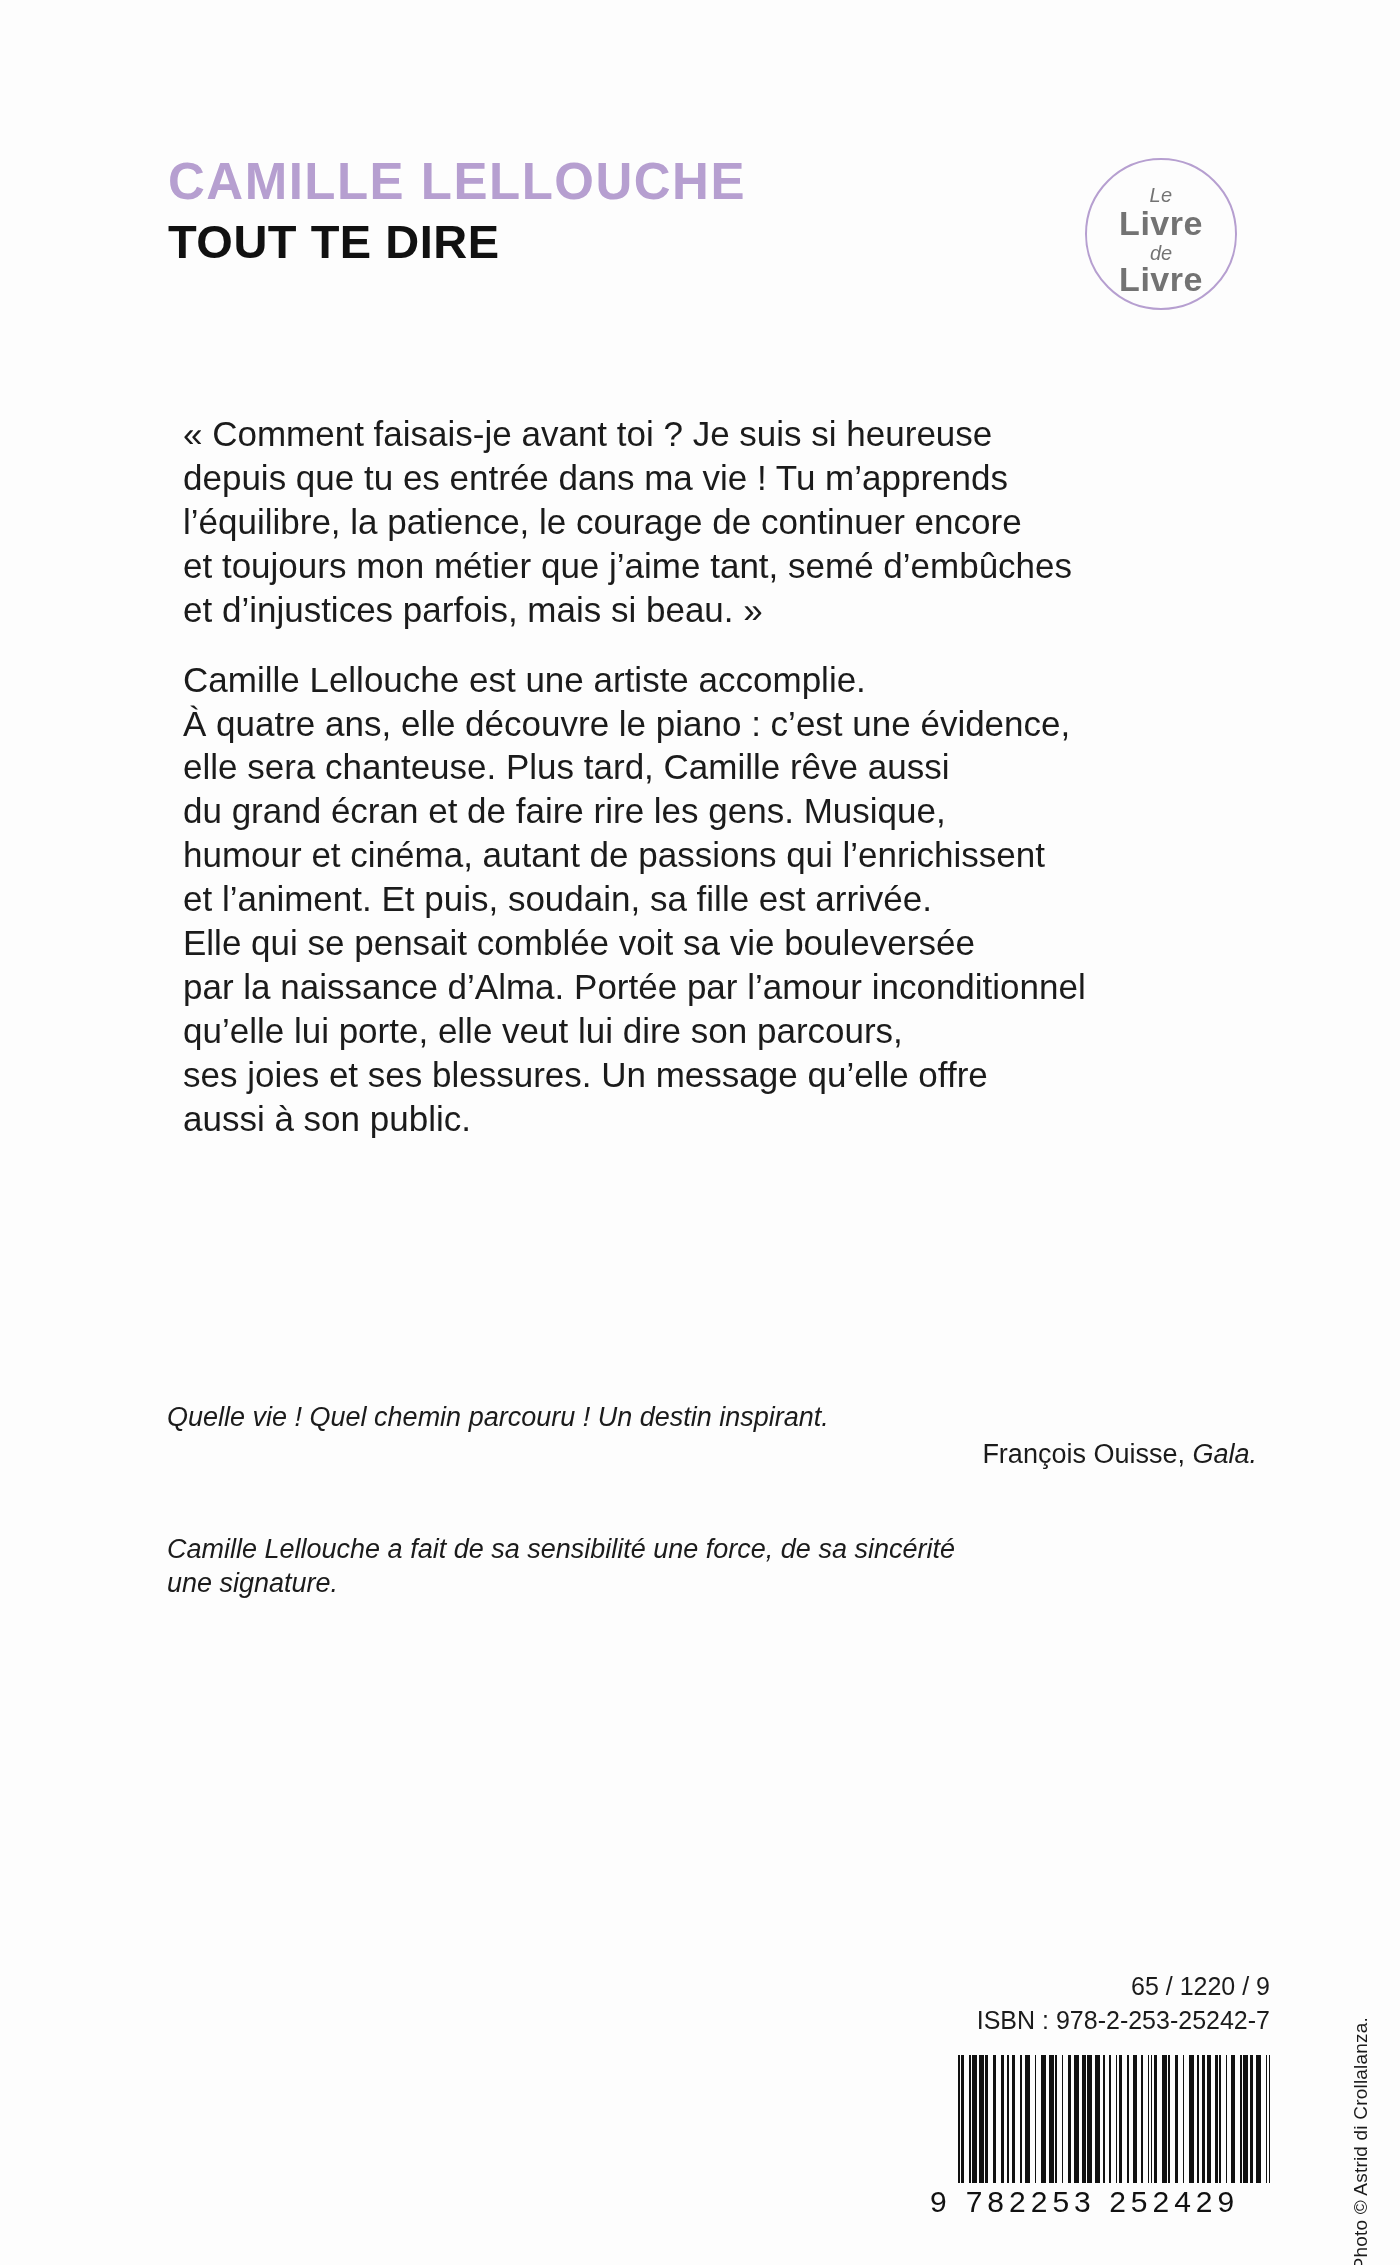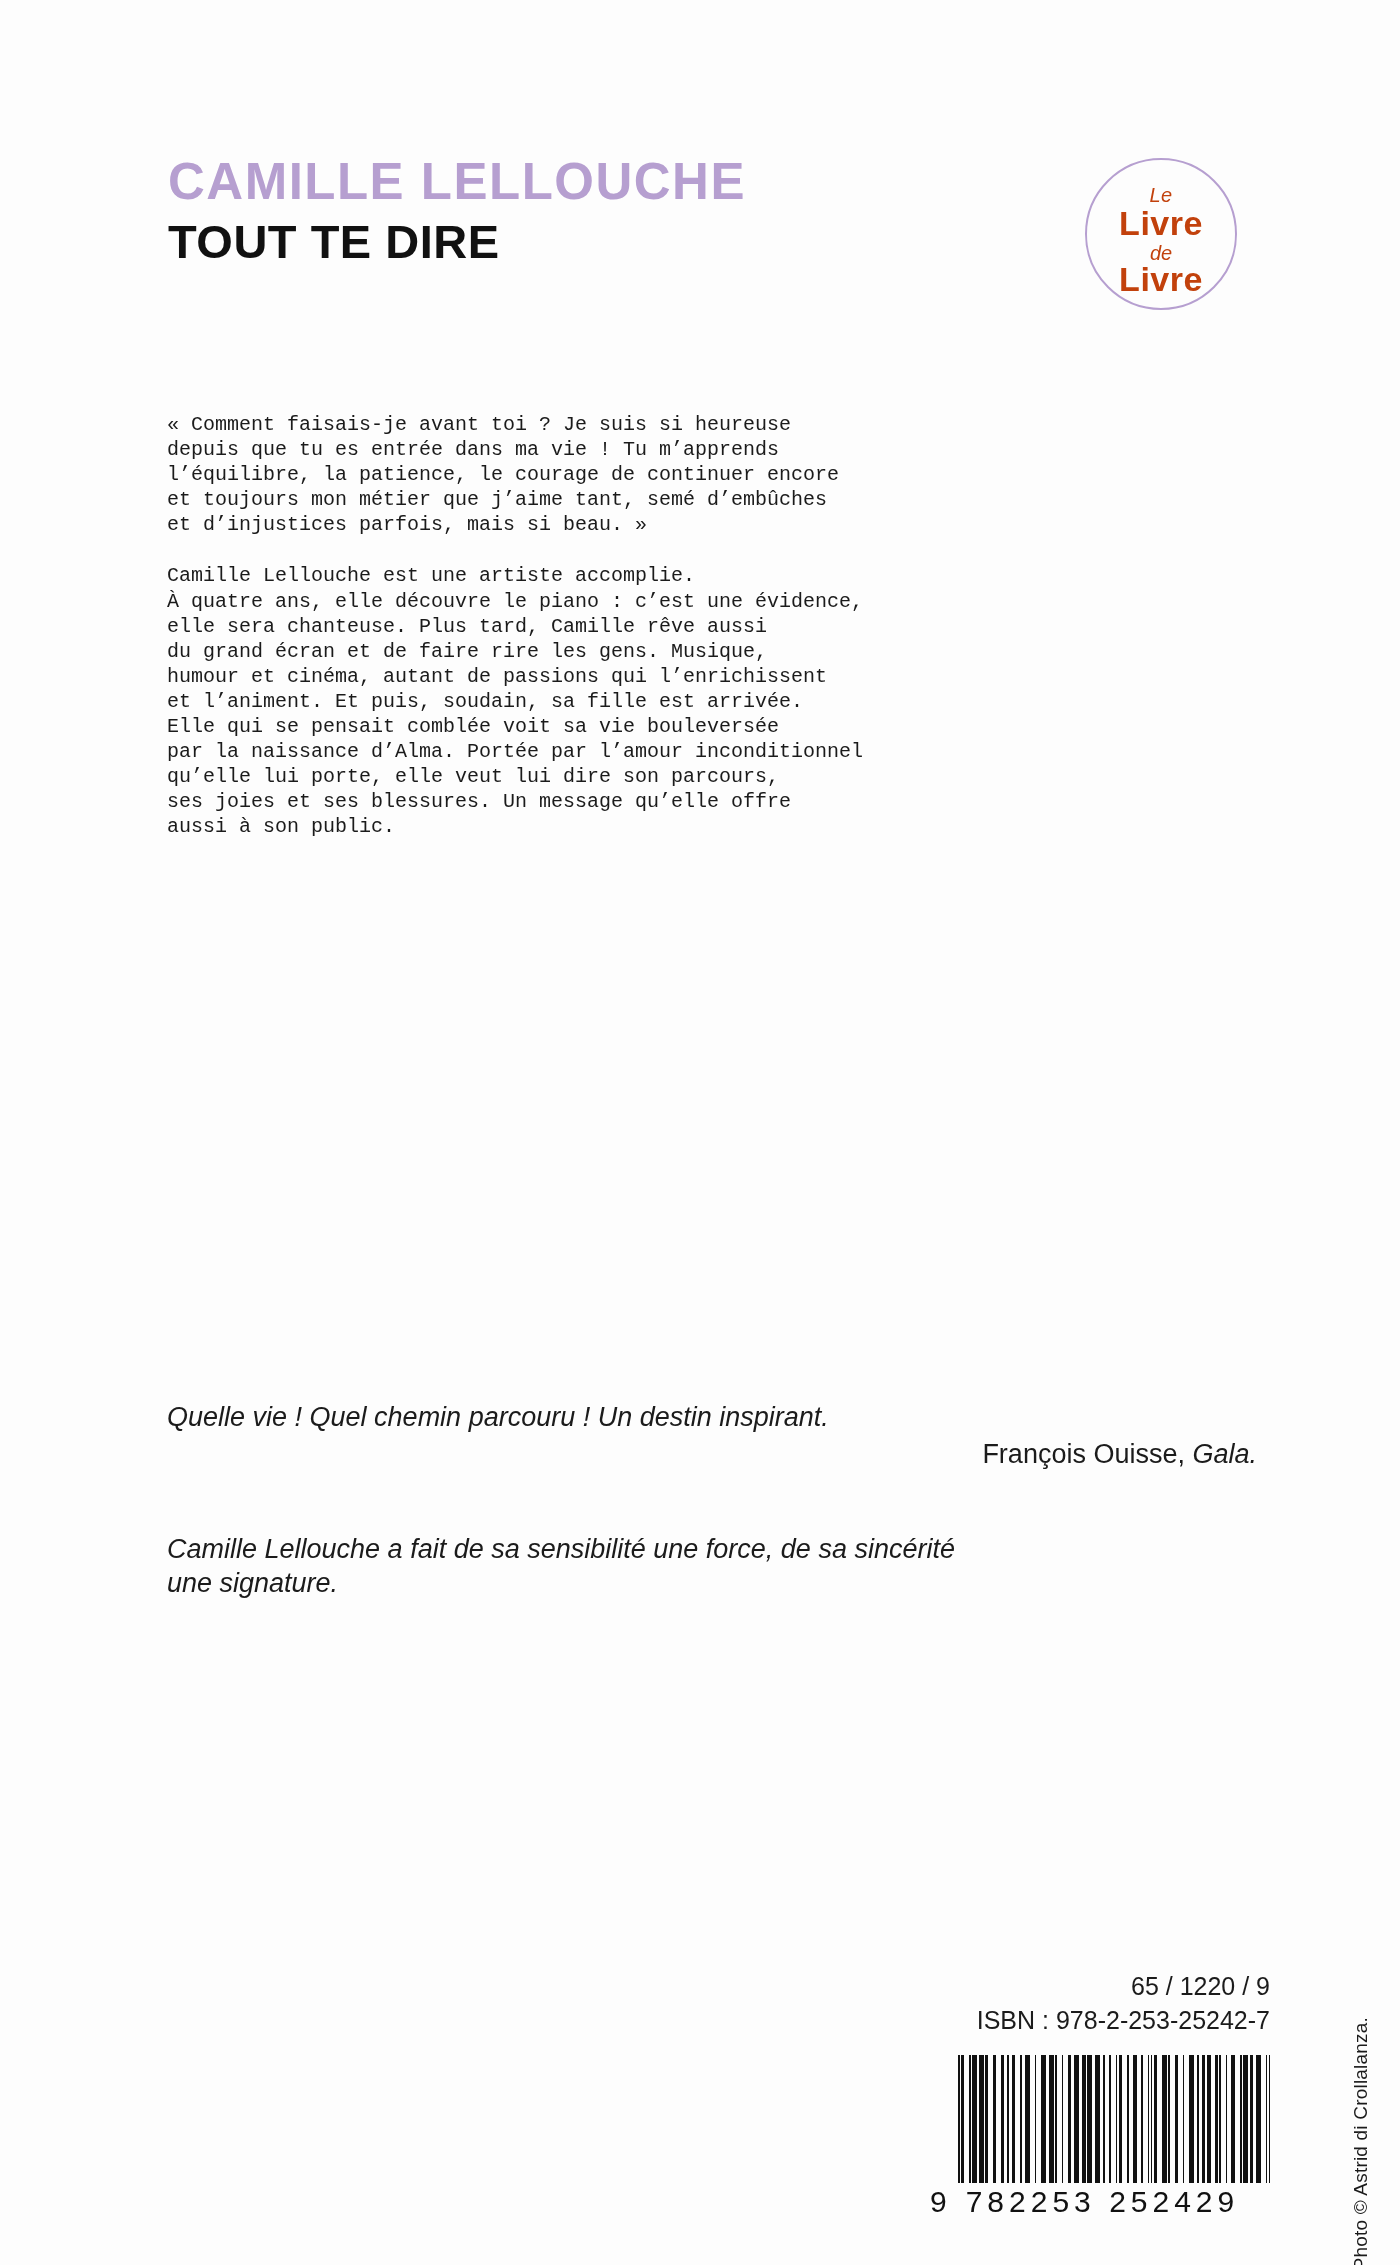"Le" .logo { color: #c2410c -> #737373 }
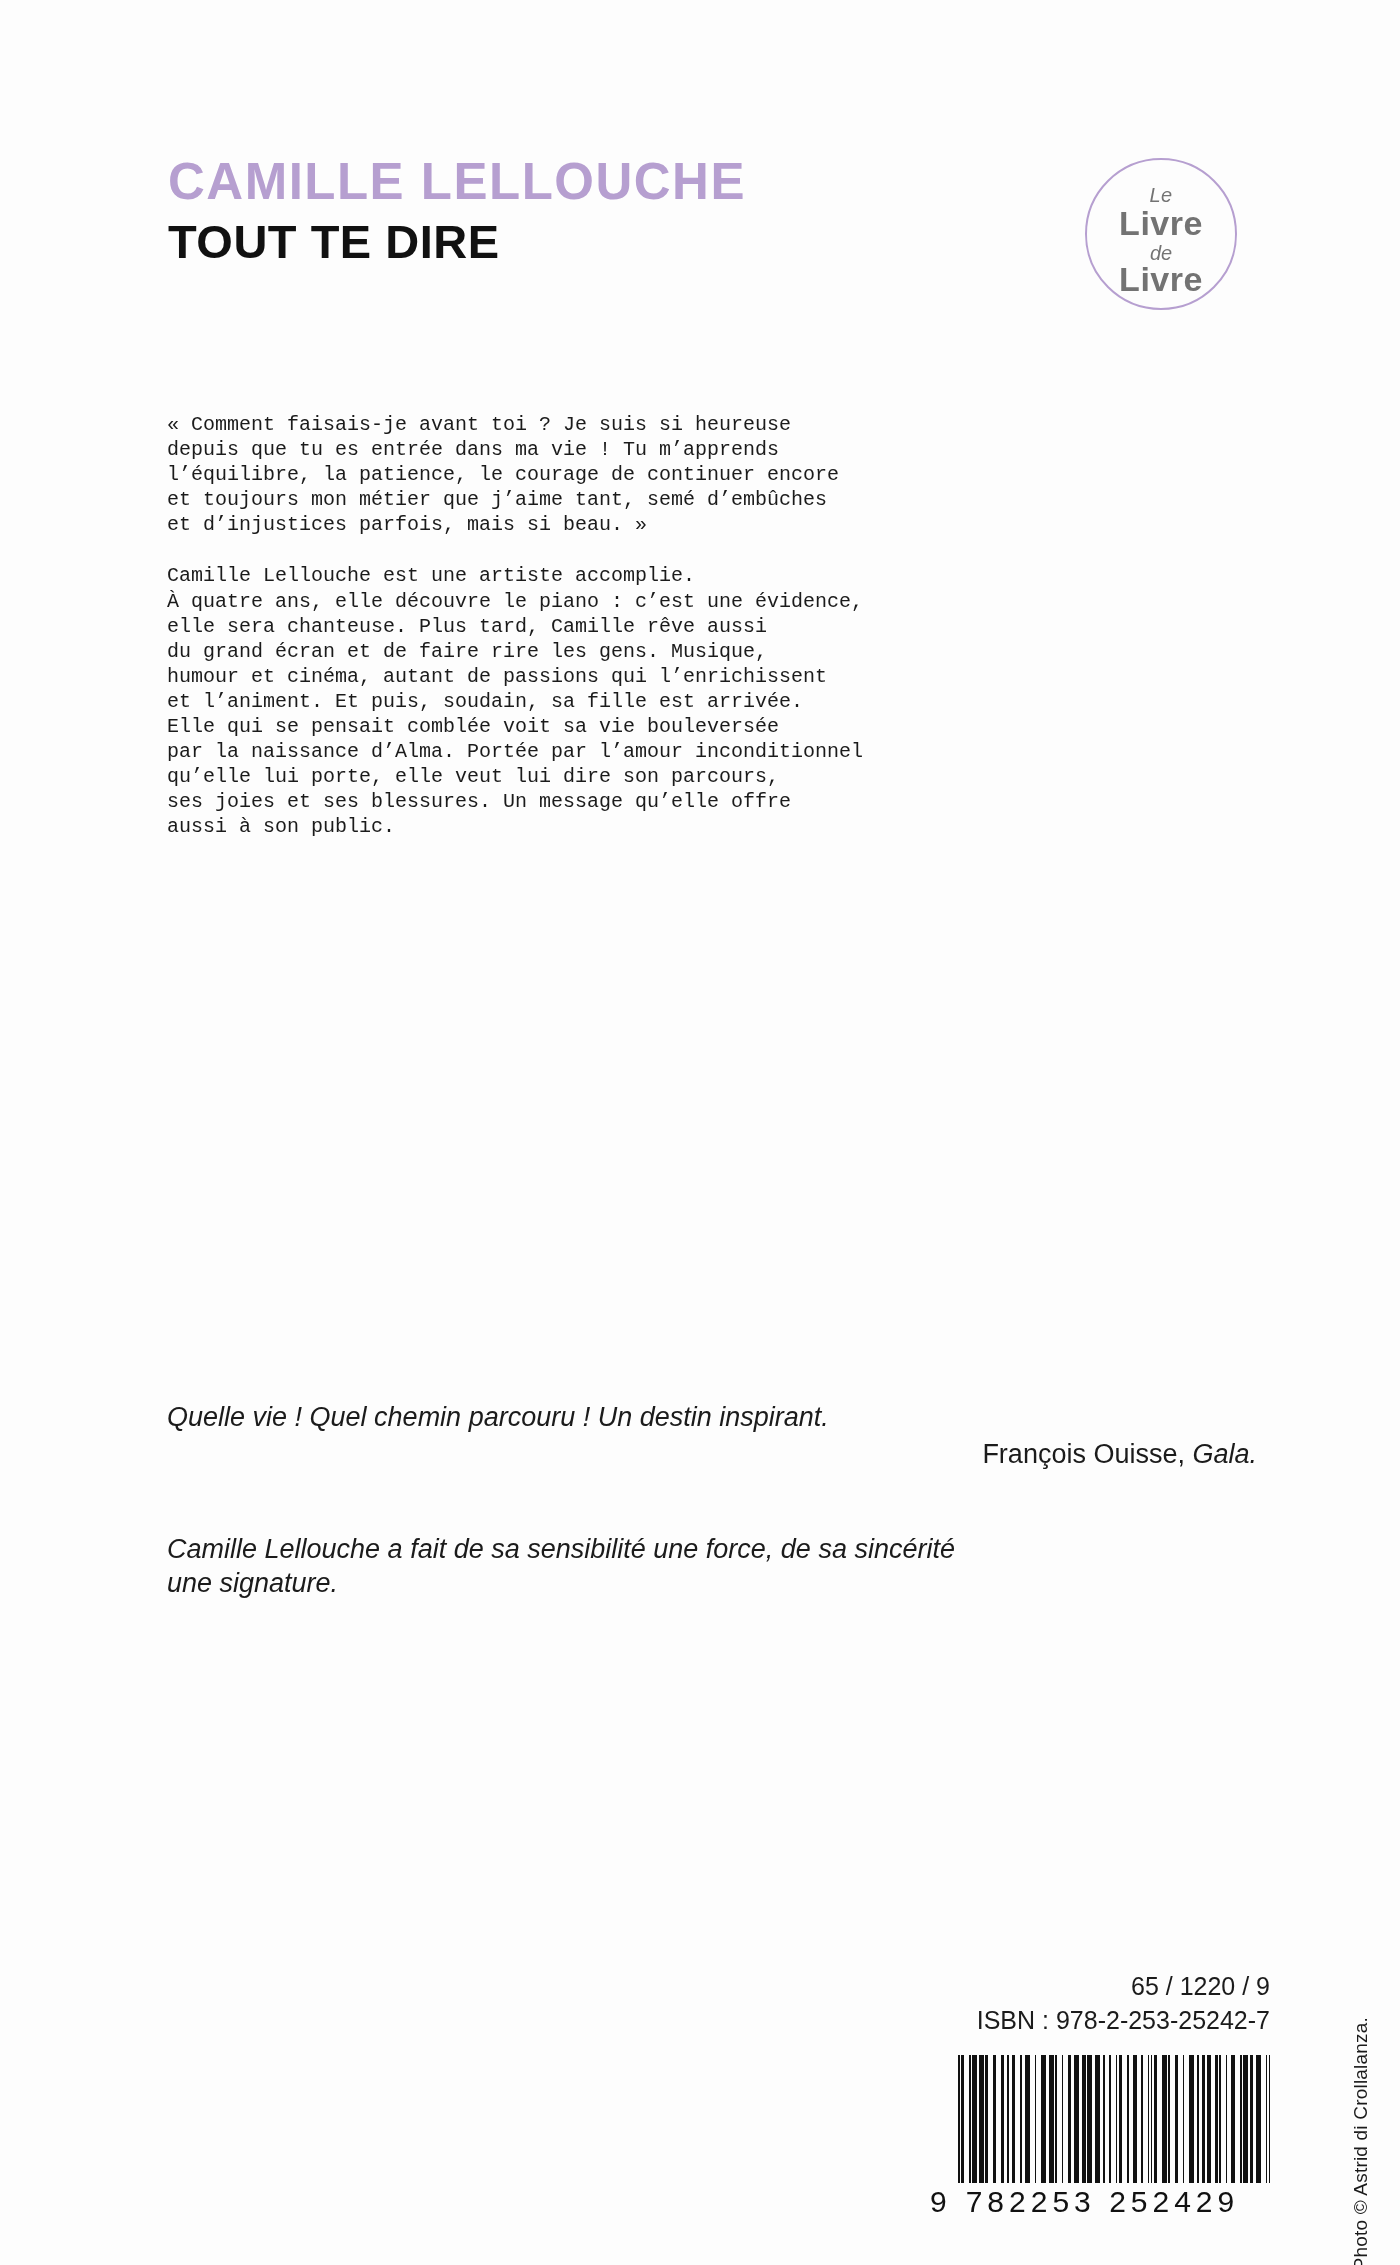"« Comment faisais-je avant toi" .para { font-family: Liberation Mono, monospace -> none; font-size: 20px -> 35px; margin: 0 0 26px 0 -> 0 0 26px 16px }
